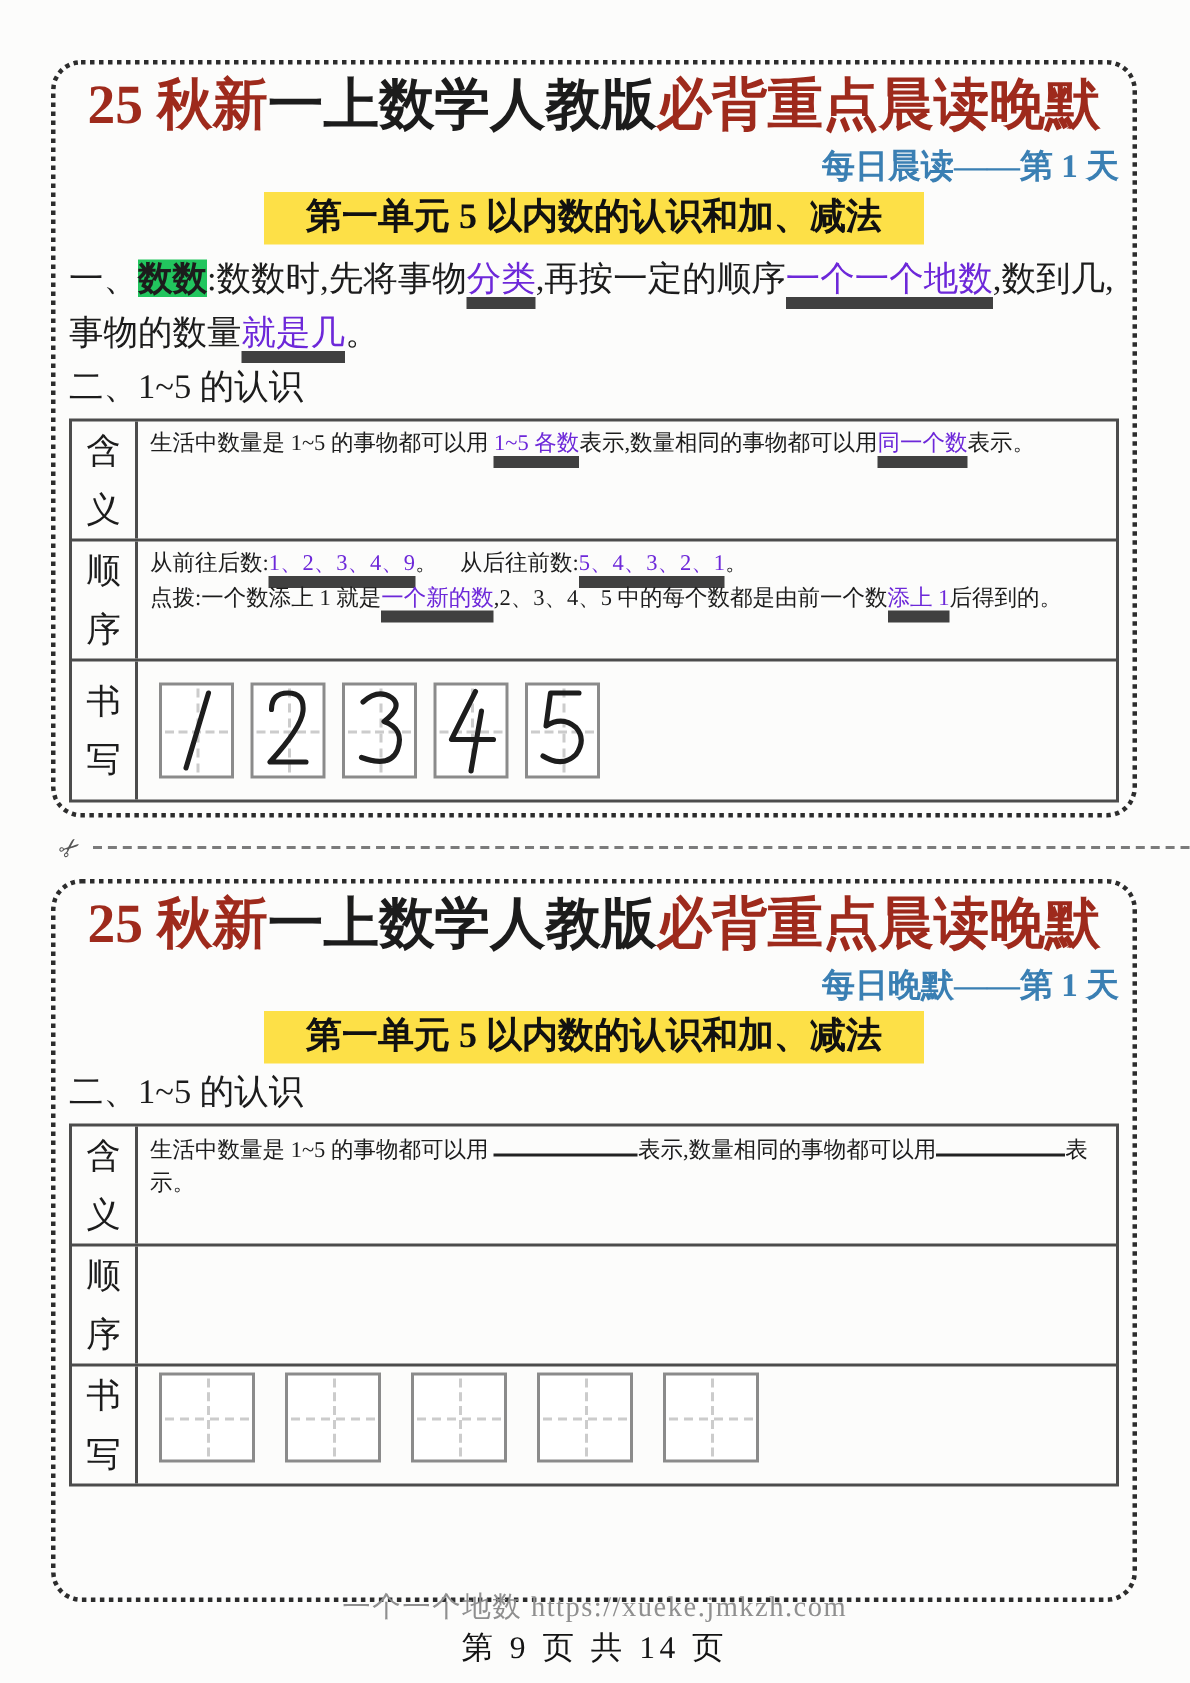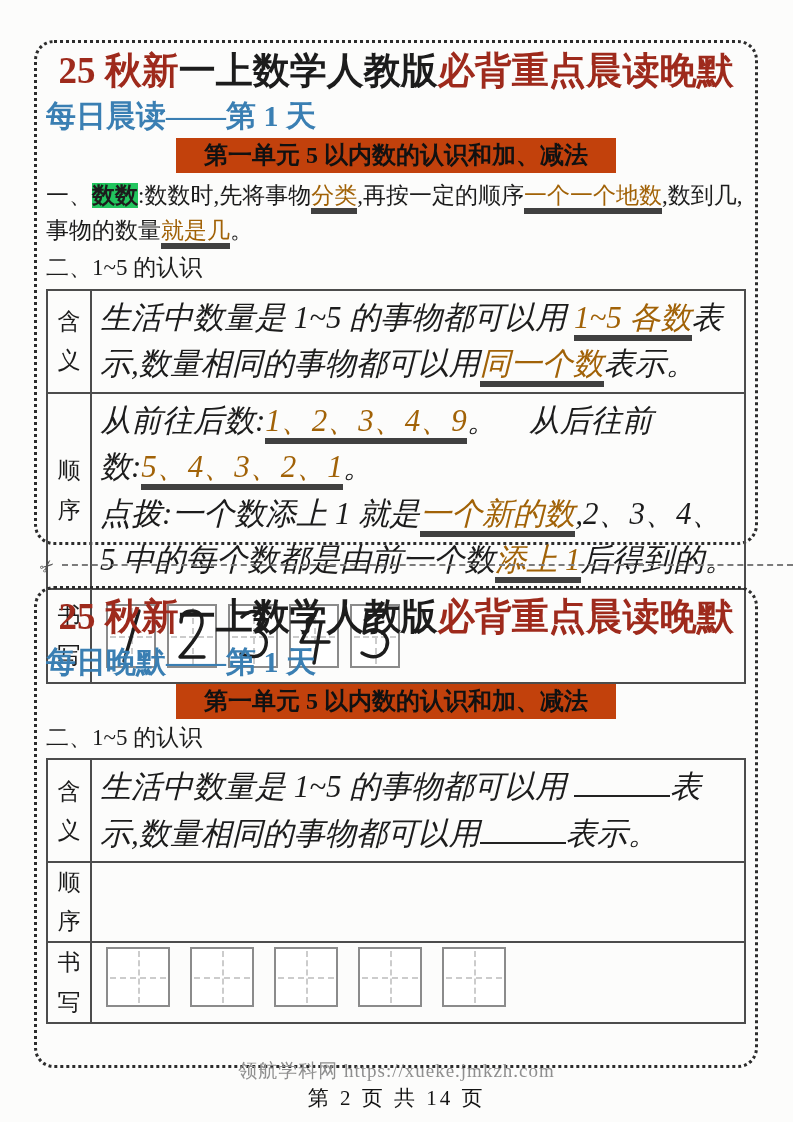"每日晨读——第 1 天" .subtitle { font-size: 30px -> 22px; text-align: left -> right }
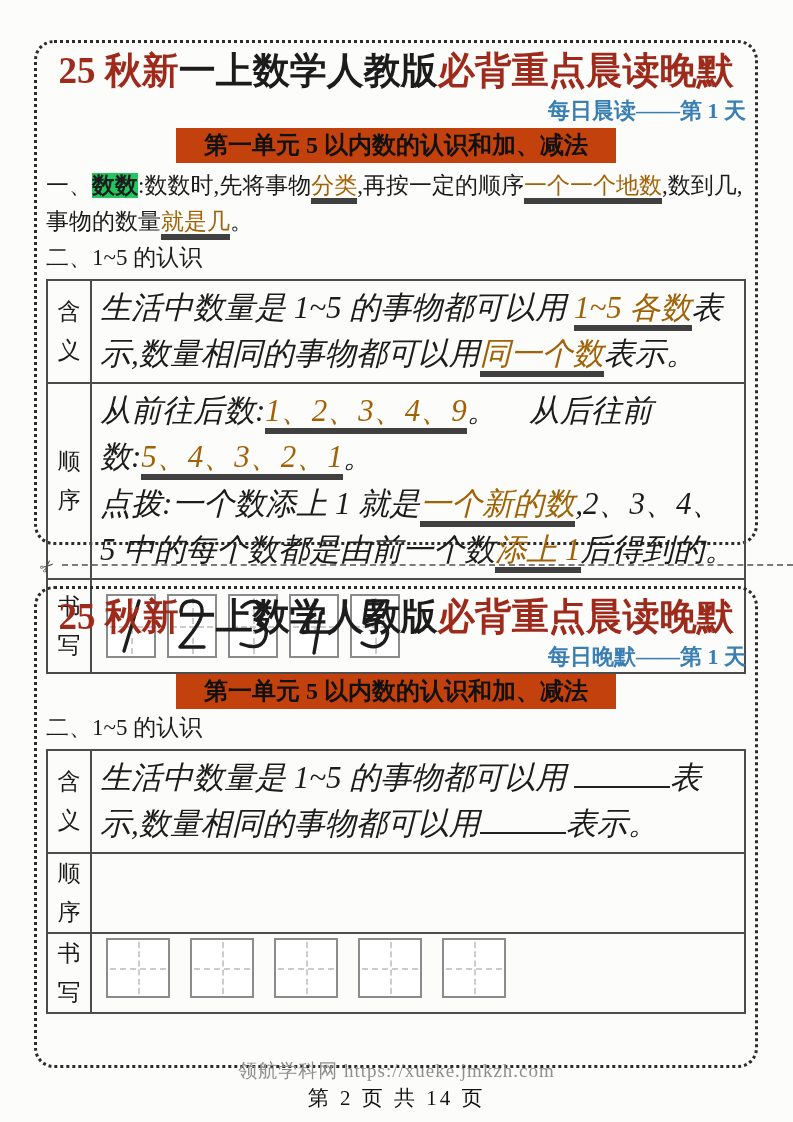"第一单元 5 以内数的认识和加、减法" .unit { background: #c2410c -> #fde047 }
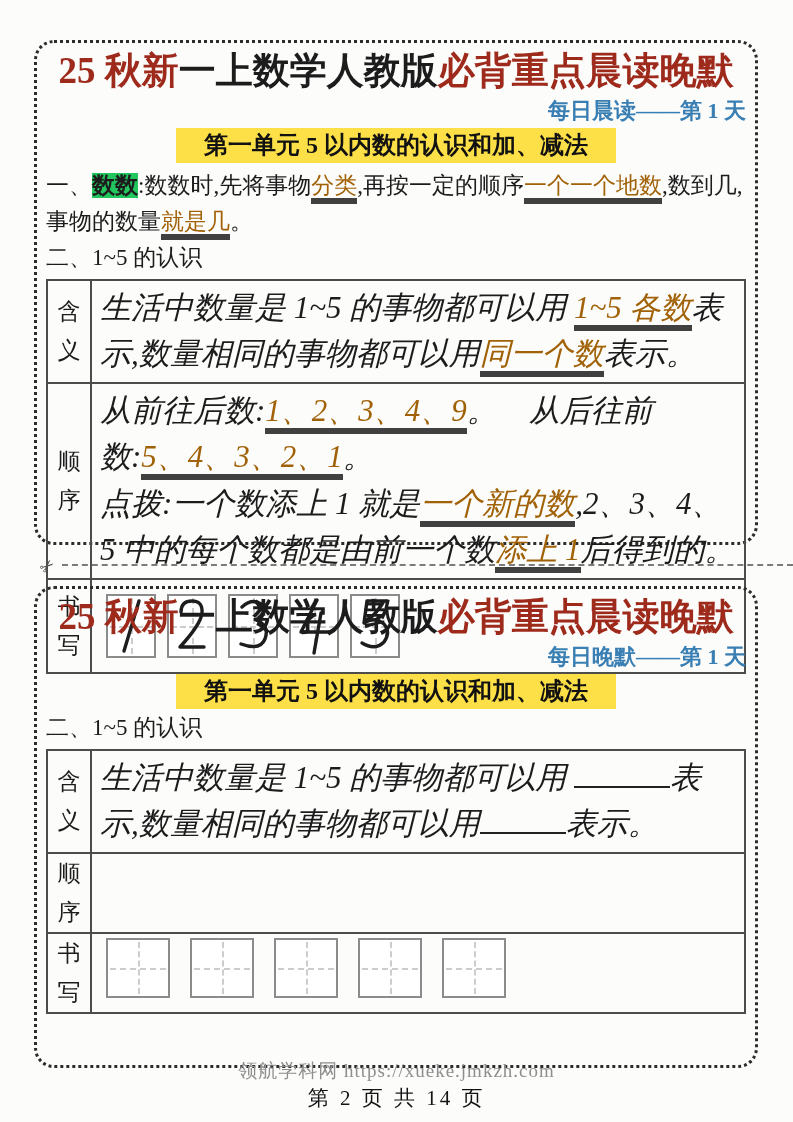"分类" .ru { border-bottom: 6px solid #404040 -> 8px solid #404040; color: #a16207 -> #6d28d9 }
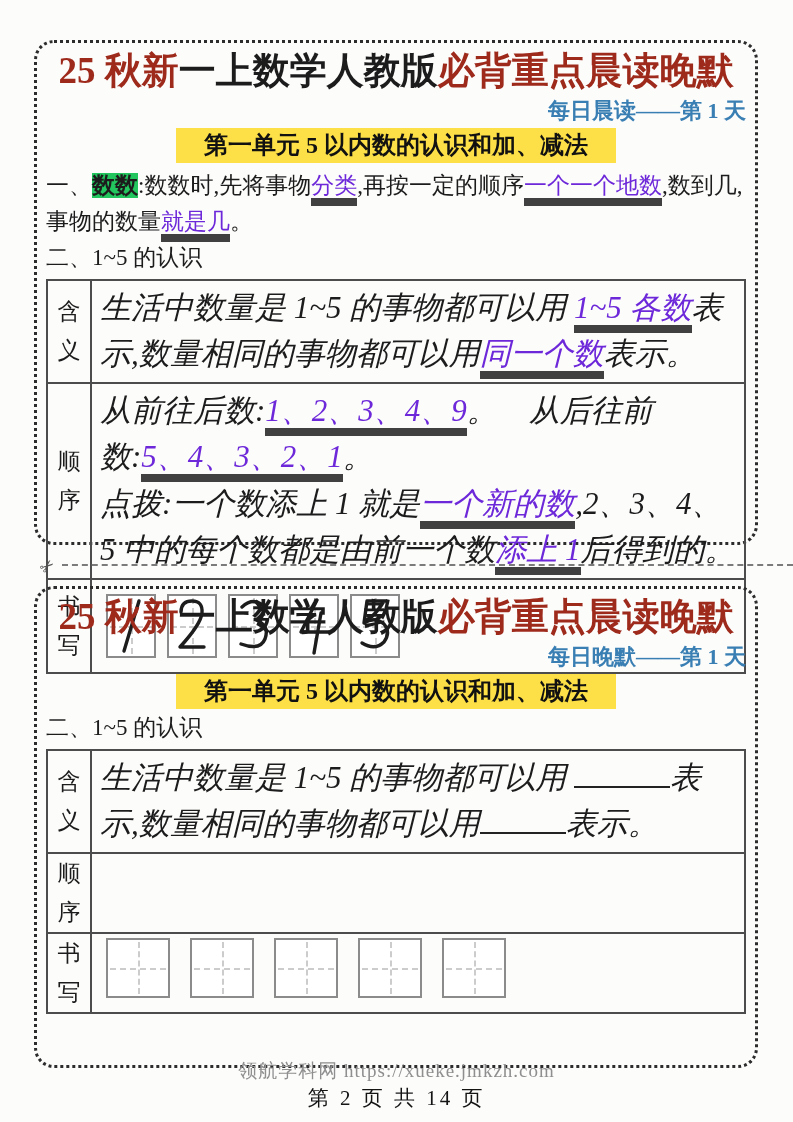"生活中数量是 1~5 的事物都可以用 1~5" .rcontent { font-size: 31px -> 15px; font-style: italic -> none }
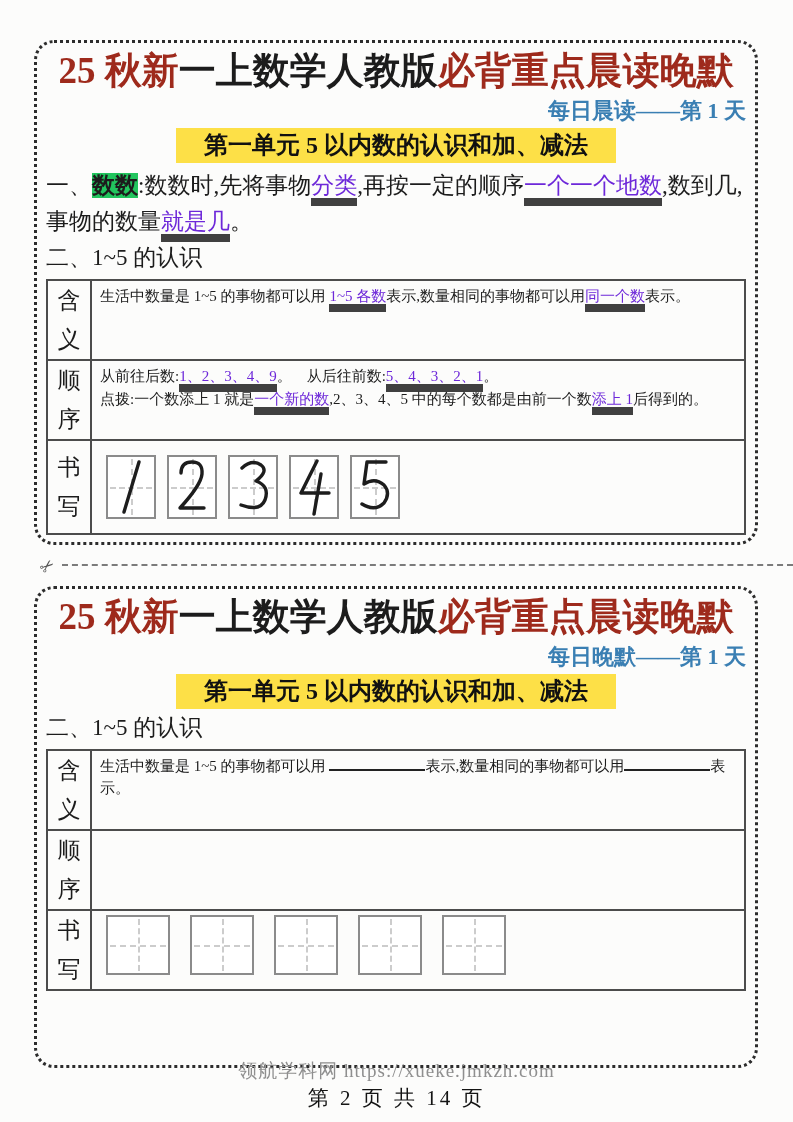"领航学科网 https://xueke.jmkzh.com" div.watermark { text: 领航学科网 -> 一个一个地数 }
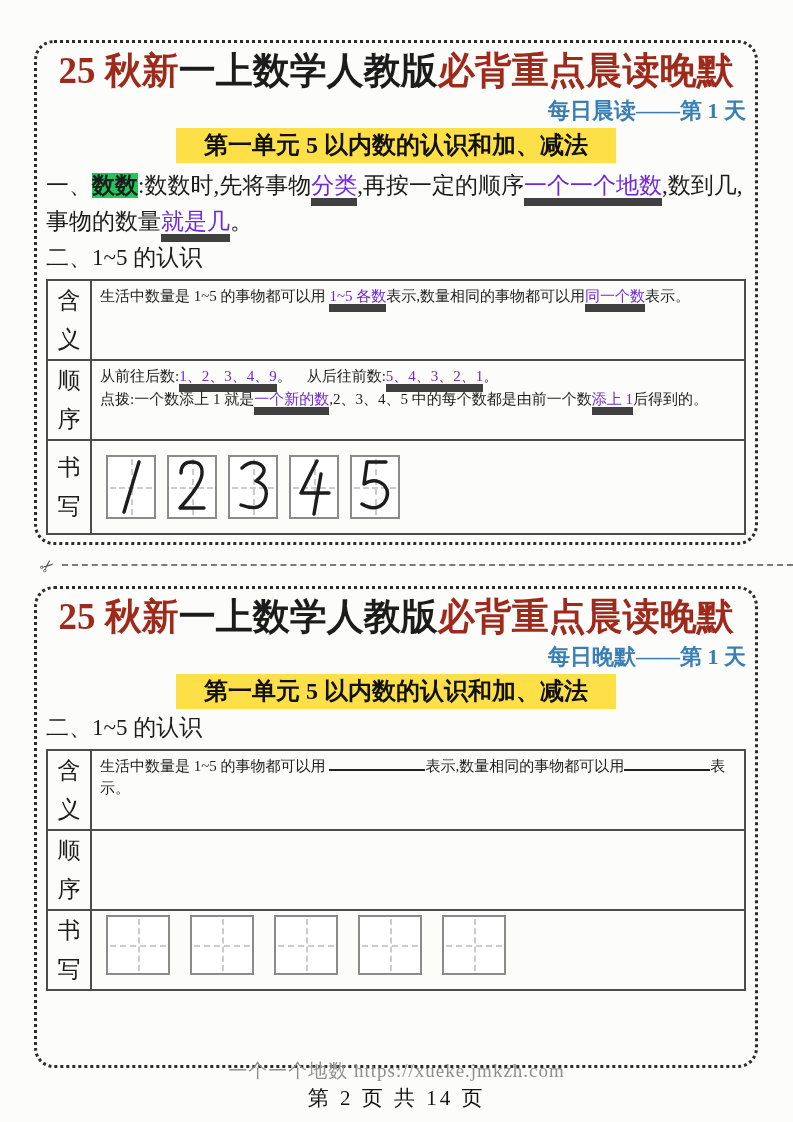"第 2 页 共 14" div.pagenum { text: 2 -> 9 }
